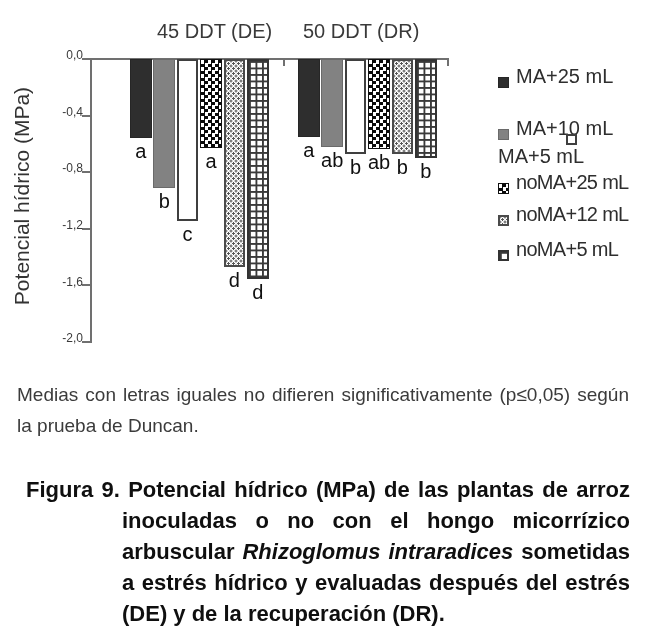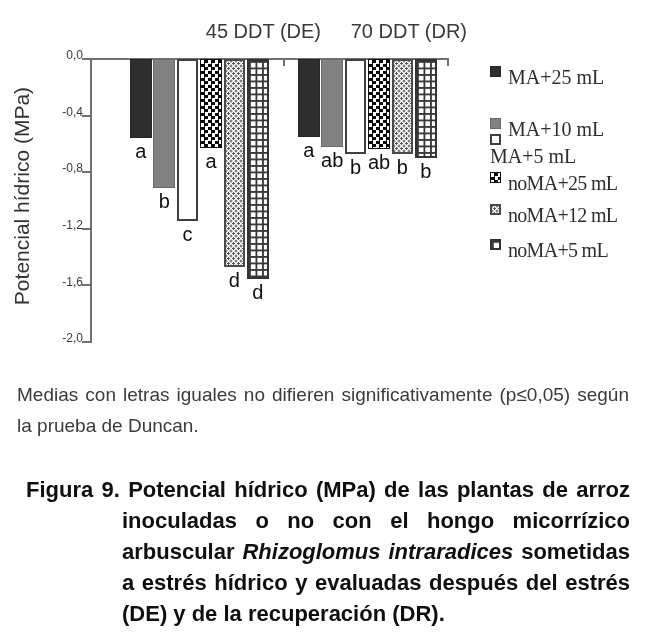"45 DDT (DE)" .group-title { text-align: right -> left }
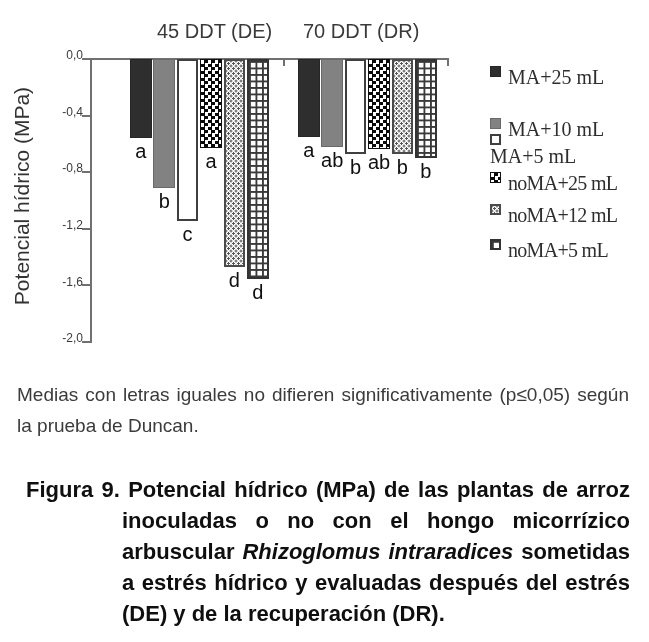"70 DDT (DR)" div.group-title { text: 70 -> 50 }
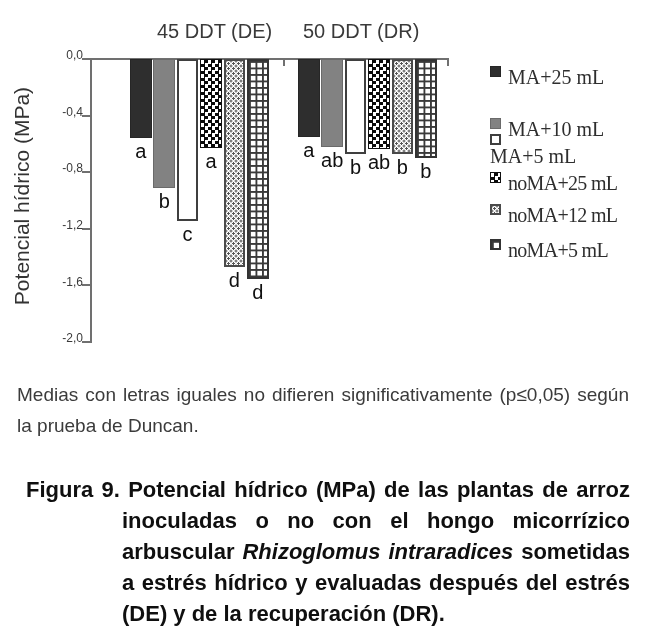"MA+25 mL" .legend-item { align-items: flex-start -> flex-end; font-family: Liberation Serif, serif -> none; left: 4px -> 12px }
